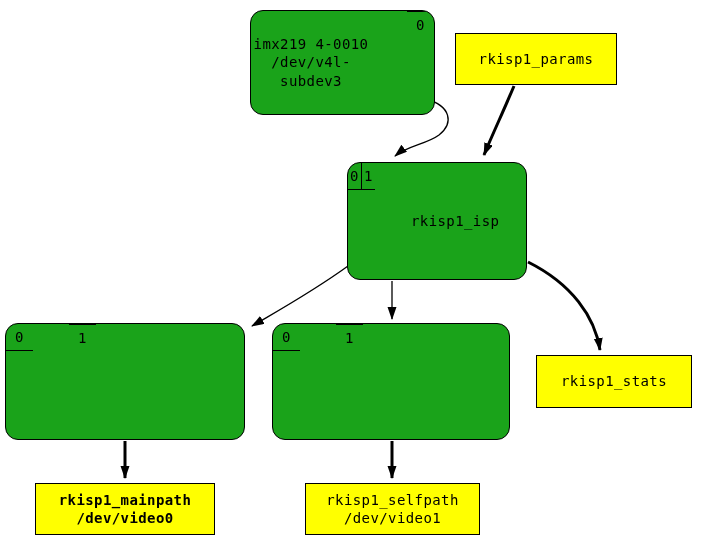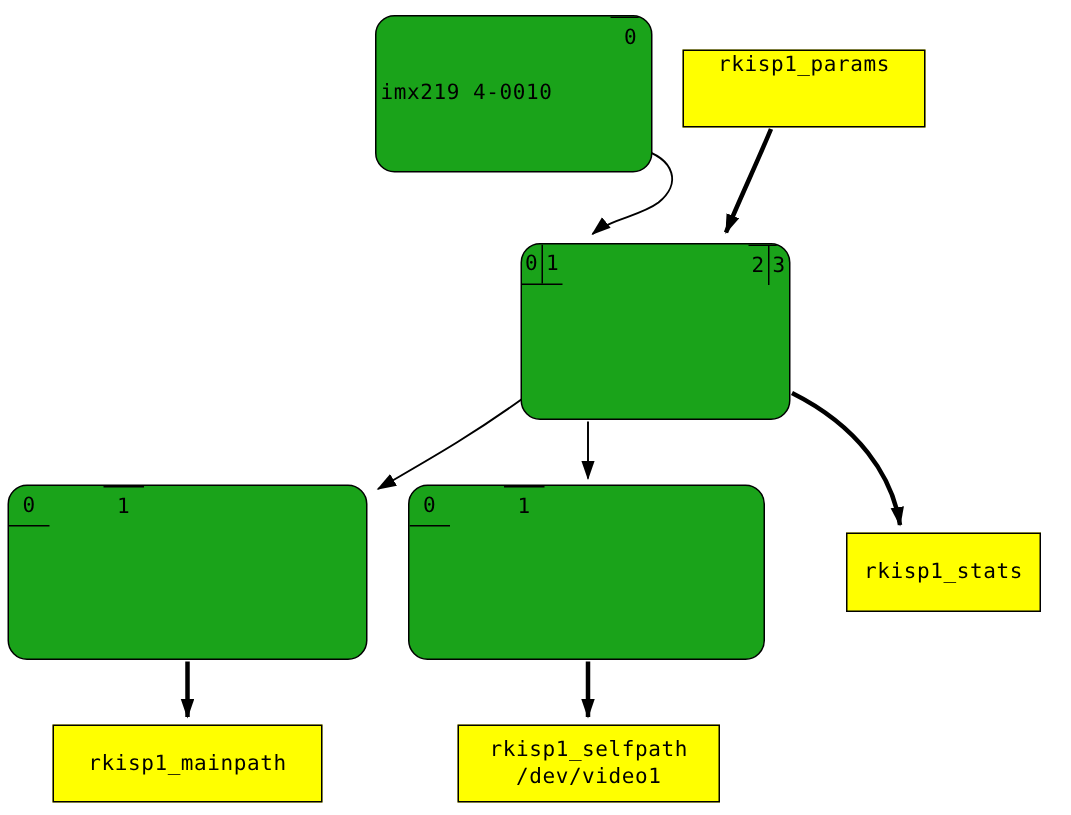"/dev/v4l-subdev3" div { html: none -> <div>/dev/v4l-subdev3</div> }
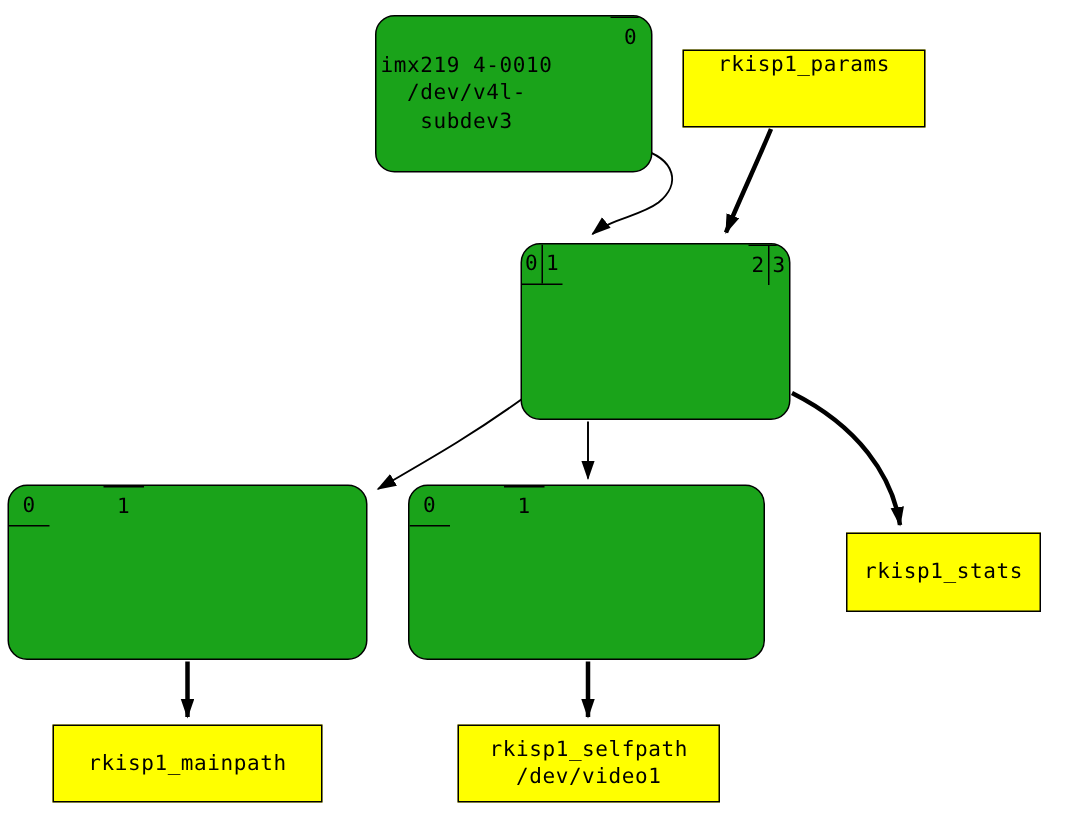"rkisp1_params" div.node { justify-content: space-between -> none }
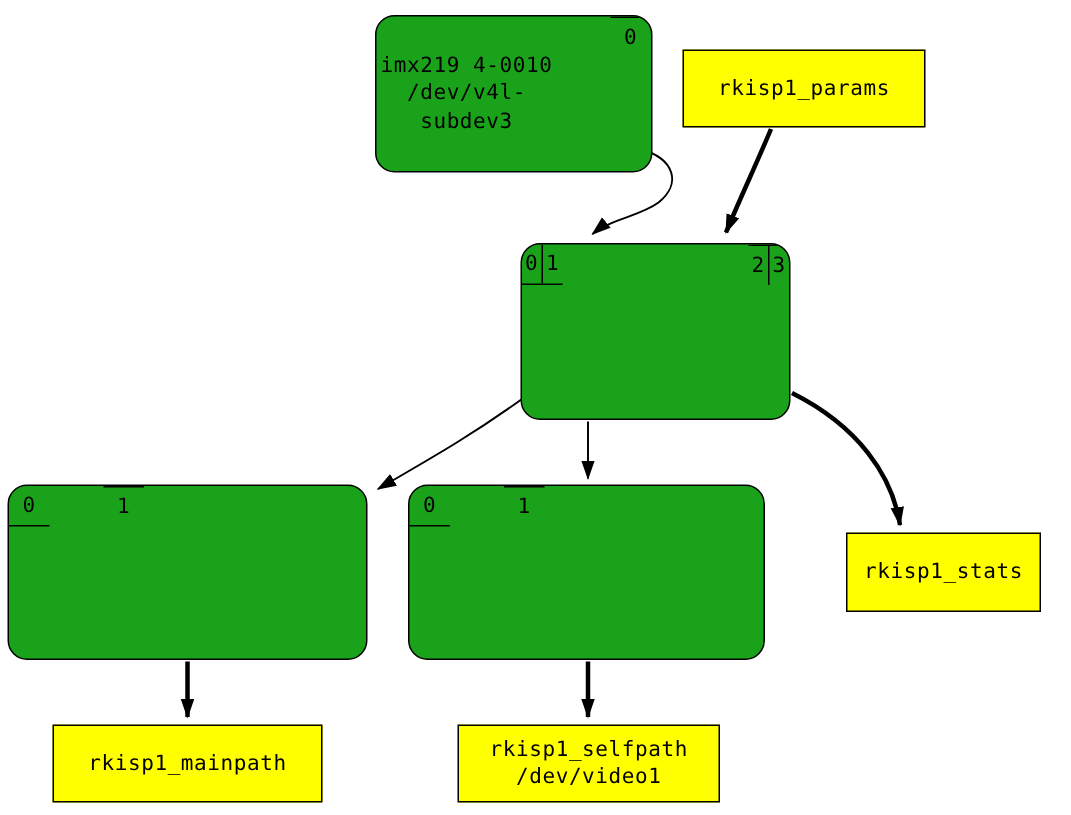"rkisp1_isp" div { html: none -> <div>rkisp1_isp</div> }
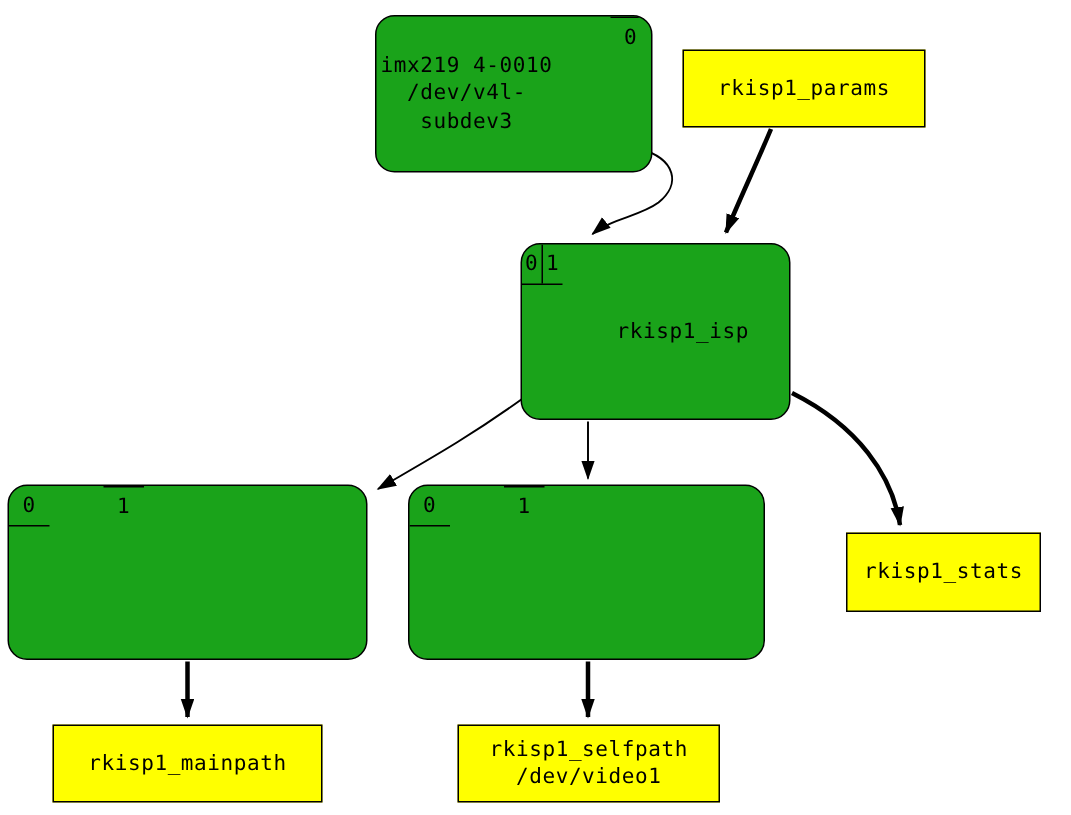"rkisp1_stats" div.node { left: 564px -> 536px; width: 130px -> 156px }
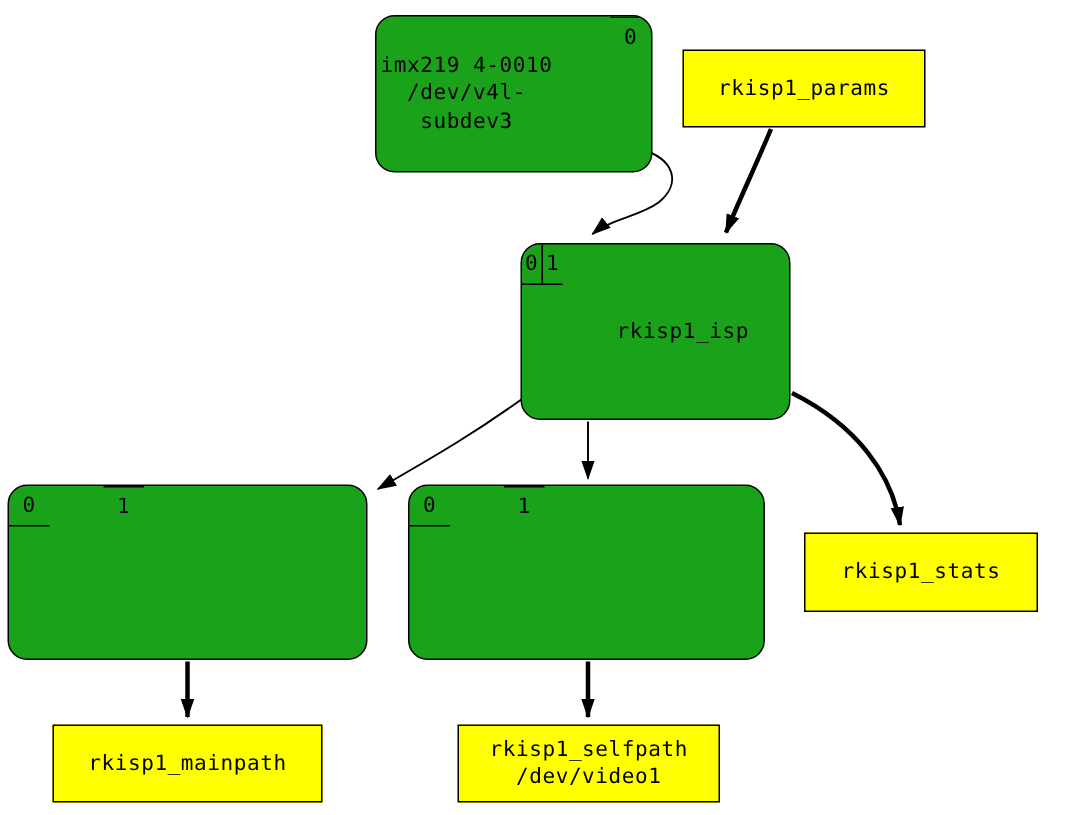"rkisp1_mainpath" div.node { font-weight: none -> bold }
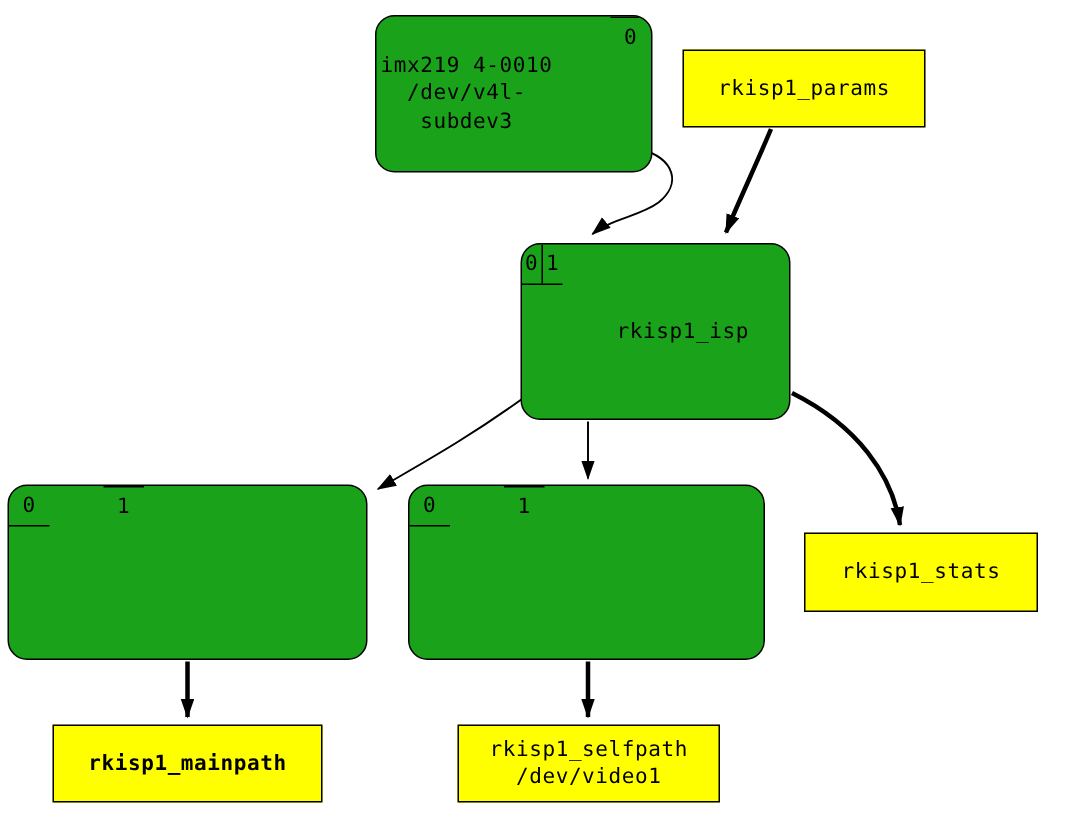"/dev/video0" div { html: none -> <div>/dev/video0</div> }
